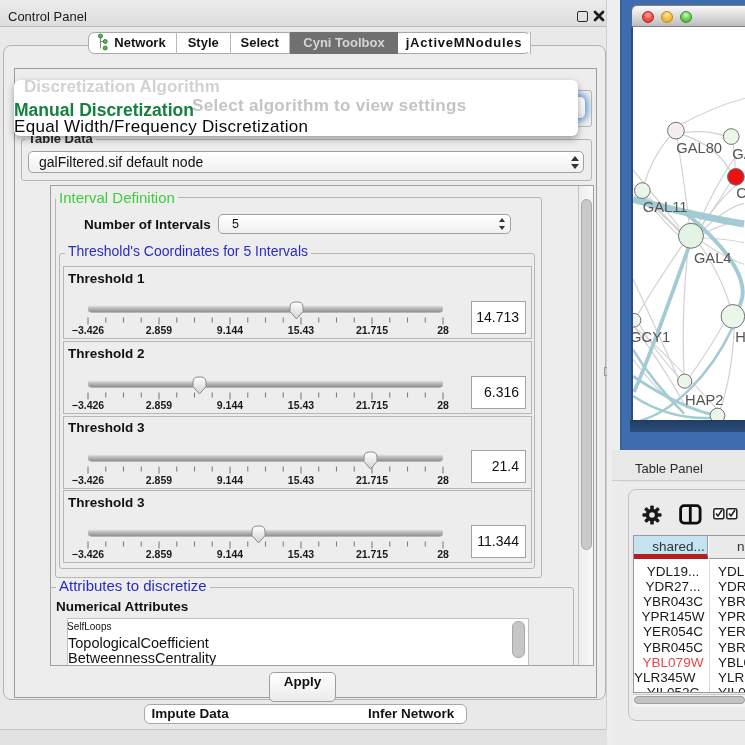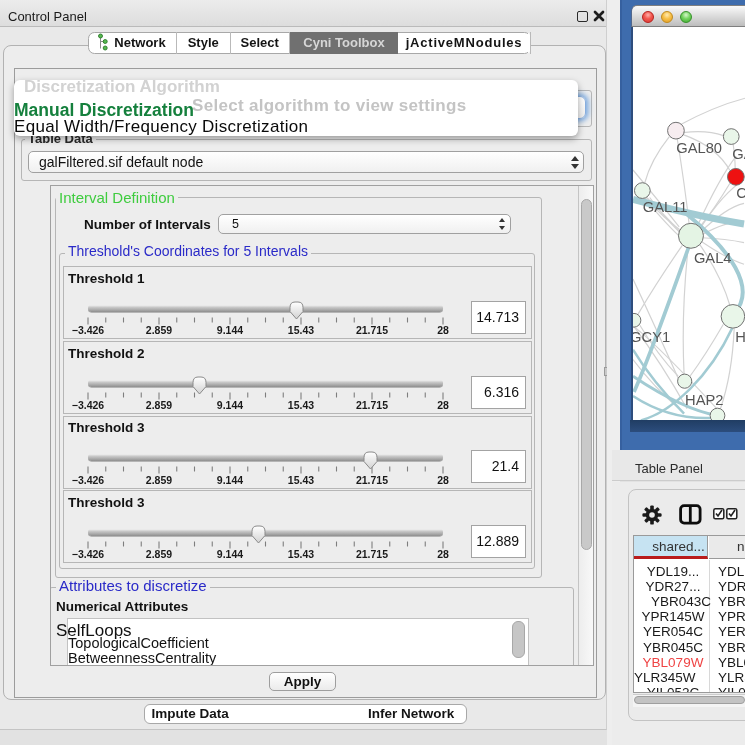"12.889" div.ab { text: 12.889 -> 11.344 }
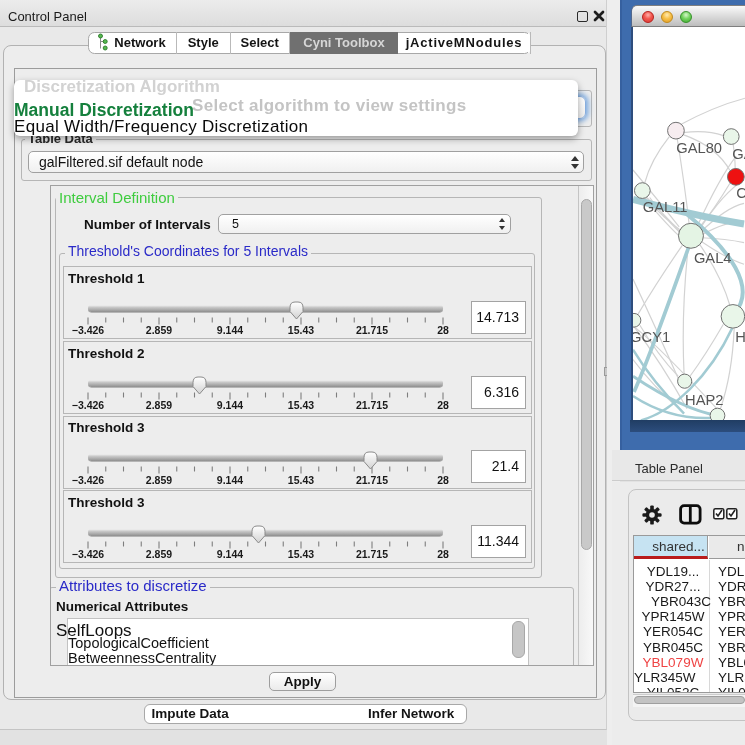"shared..." div.ab { border-bottom: 3px solid #b91c1c -> 5px solid #b91c1c }
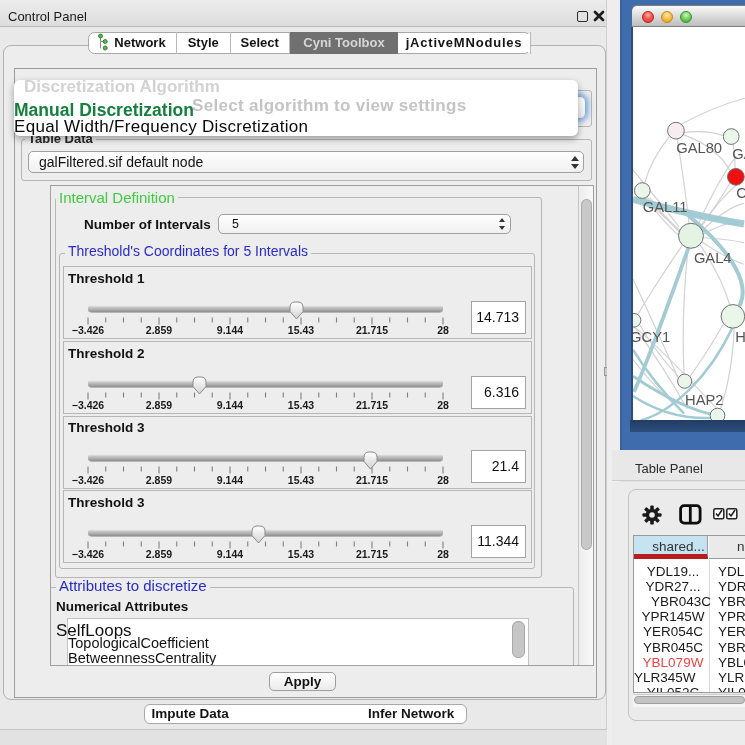"YBR043C" div.ab { left: 8px -> 0 }
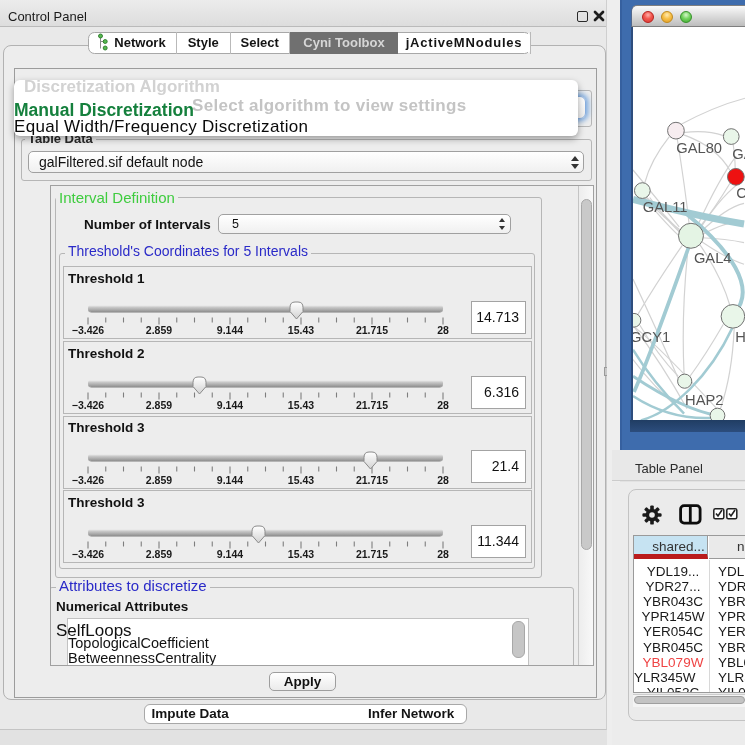"SelfLoops" div.ab { font-size: 17px -> 10px; left: 5px -> 16px }
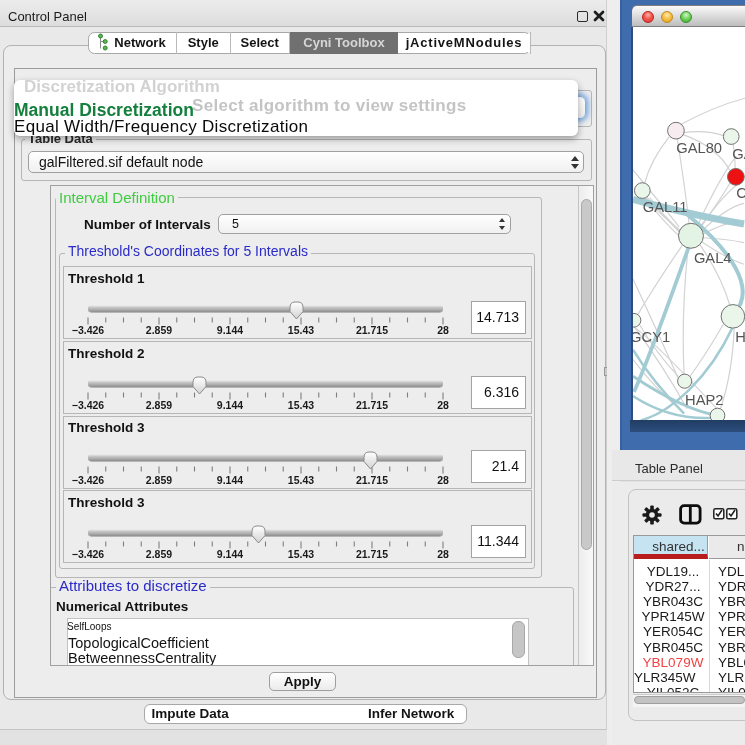"Apply" div.ab { height: 19px -> 30px }
